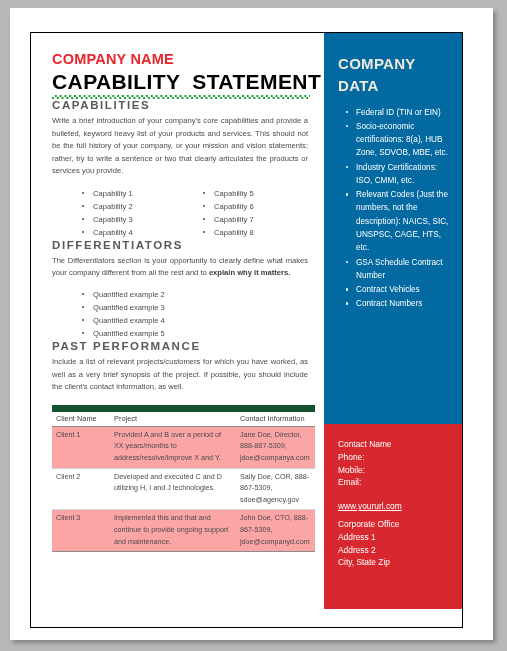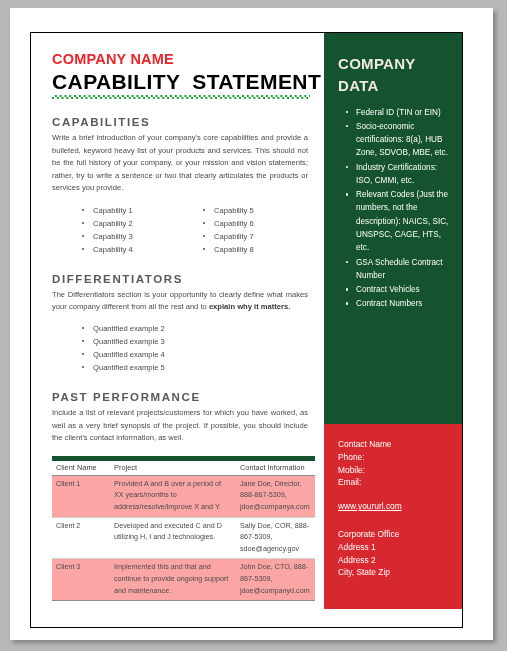"COMPANY DATA" #data-panel { background: #14532d -> #0369a1 }
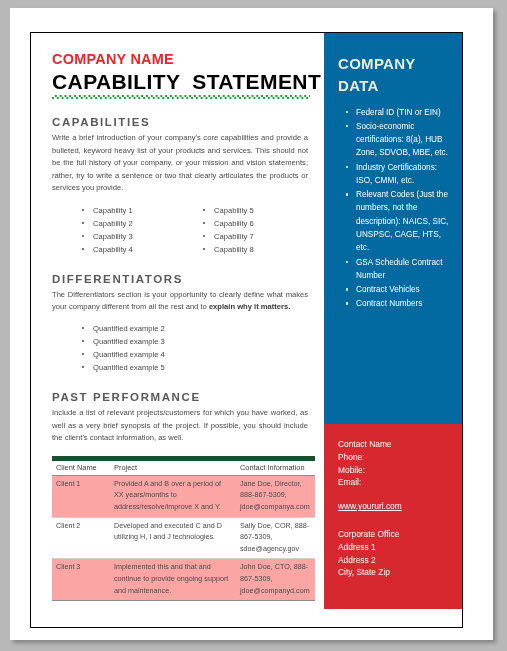"CAPABILITIES" .section { margin-top: 17px -> none }
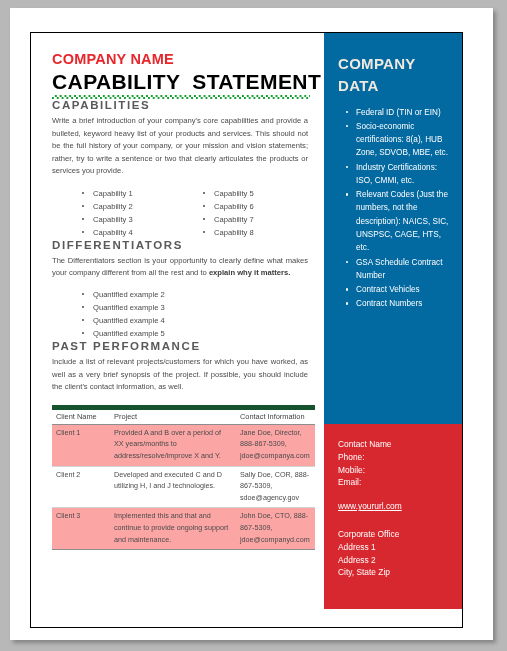"Client Name" #pp-table th { border-top: 5px solid #14532d -> 7px solid #14532d }
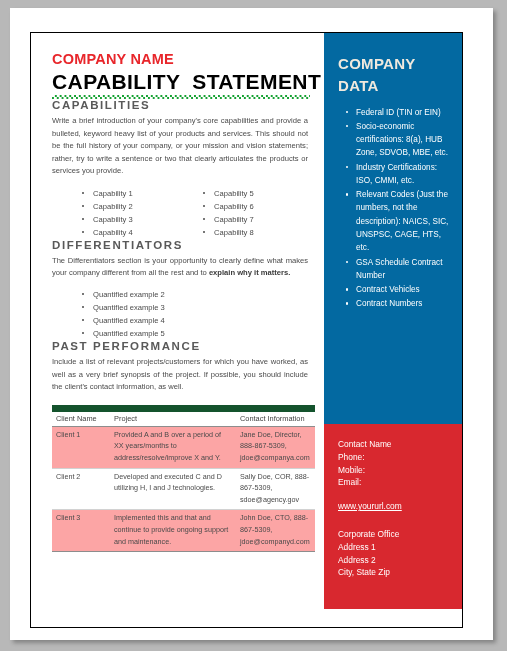"Corporate Office" .address-block { margin-top: 15px -> 5px }
